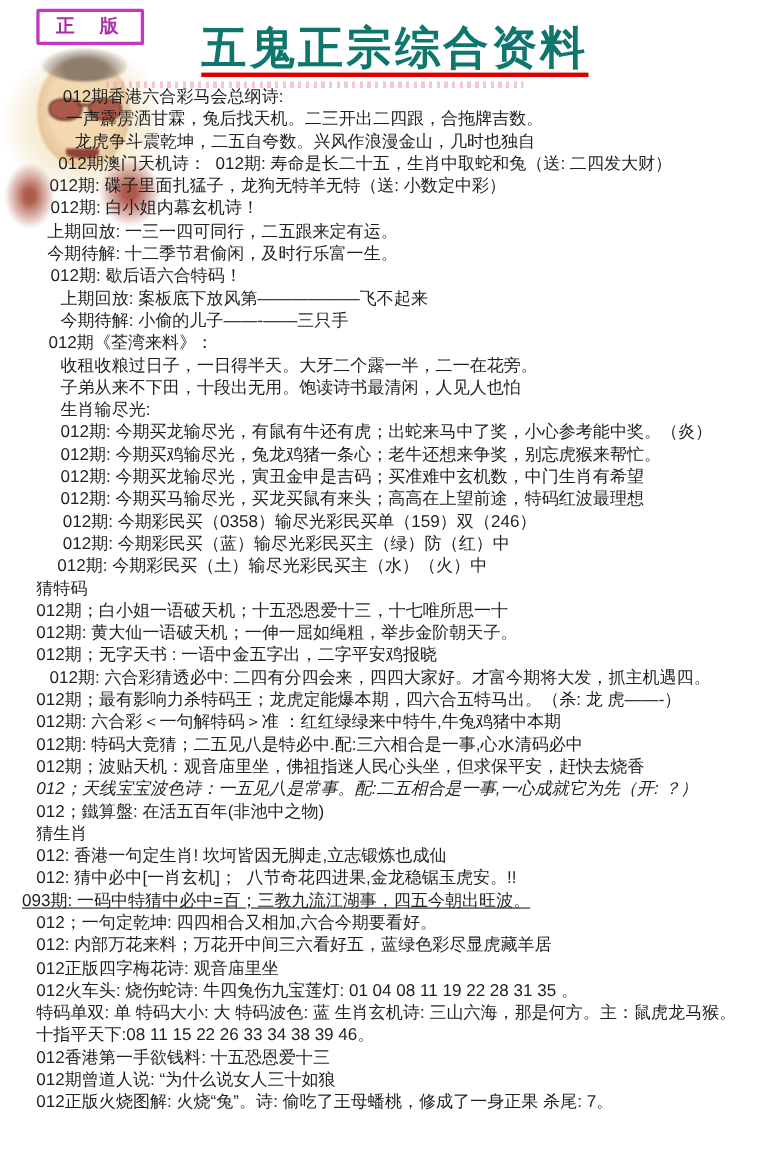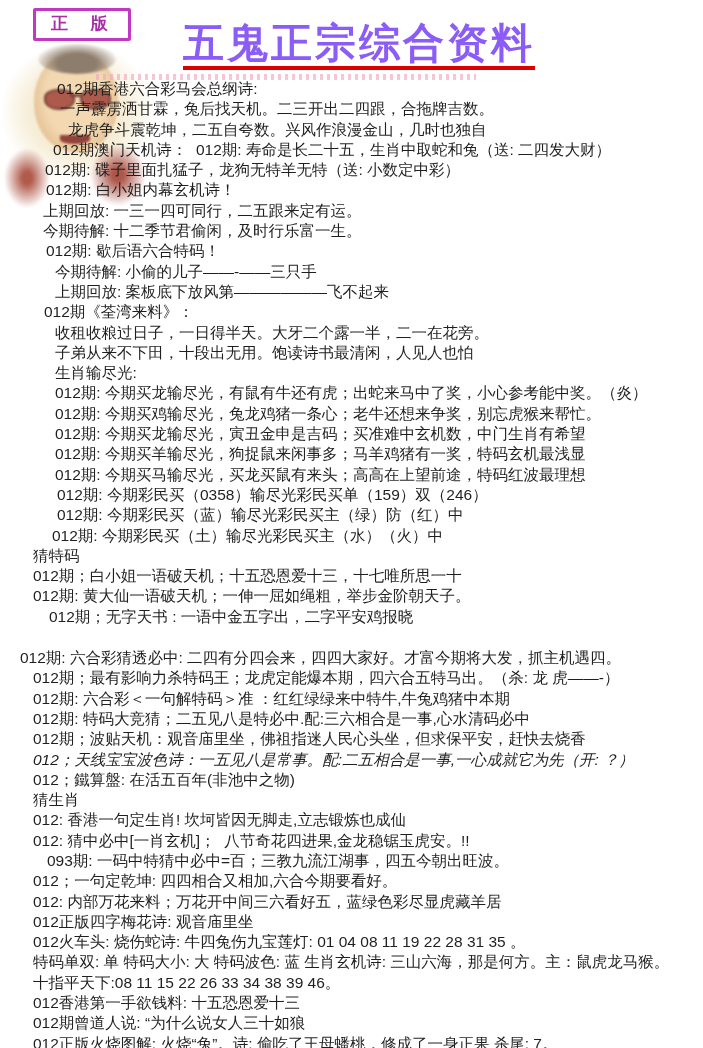"五鬼正宗综合资料" .title { color: #8b5cf6 -> #0f766e }
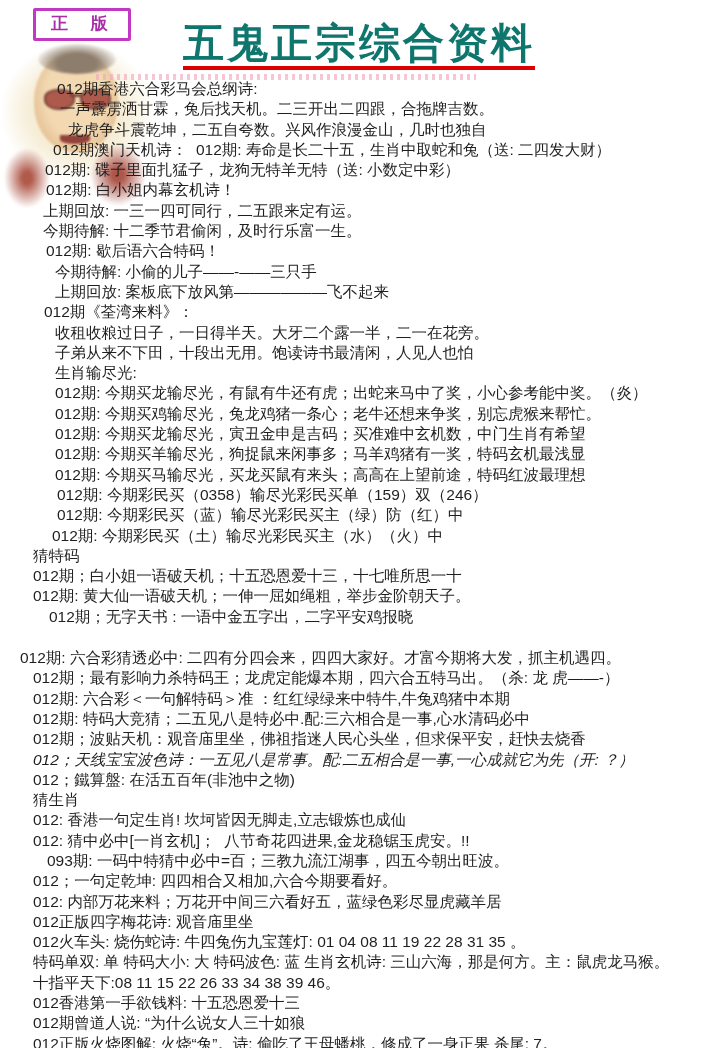"今期待解: 小偷的儿子——-——三只手" div.line { order: before "上期回放: 案板底下放风第——————飞不起来" -> after "上期回放: 案板底下放风第——————飞不起来" }
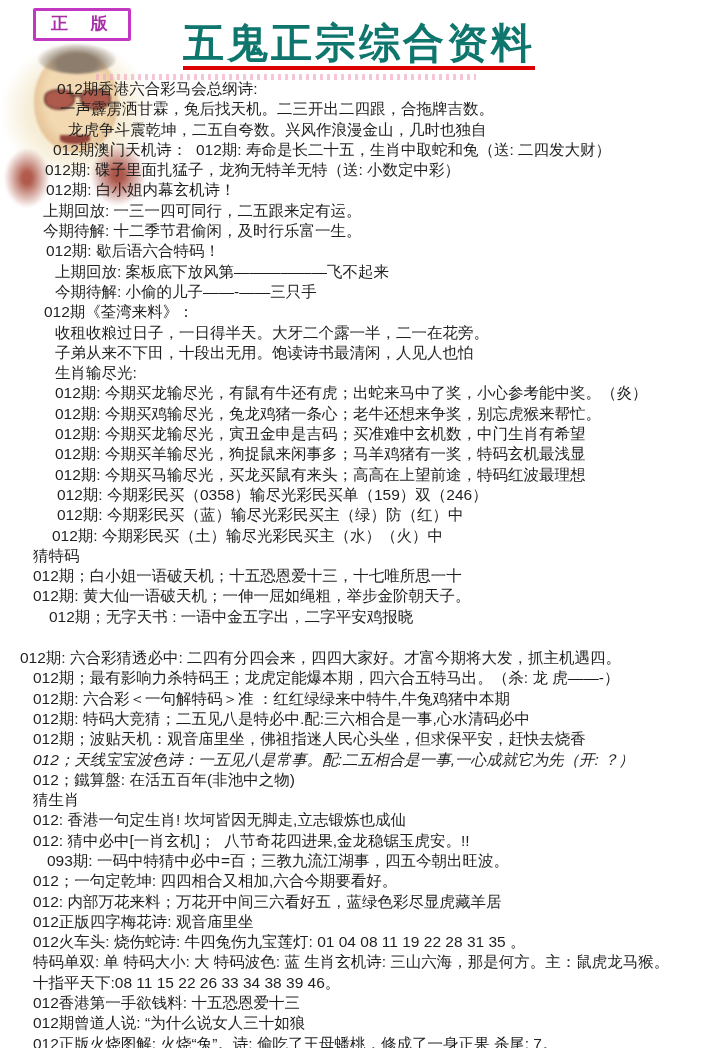"012期: 今期买羊输尽光，狗捉鼠来闲事多；马羊鸡猪有一奖，特码玄机最浅显" div.line { html: <div>012期: 今期买羊输尽光，狗捉鼠来闲事多；马羊鸡猪有一奖，特码玄机最浅显</div> -> none }
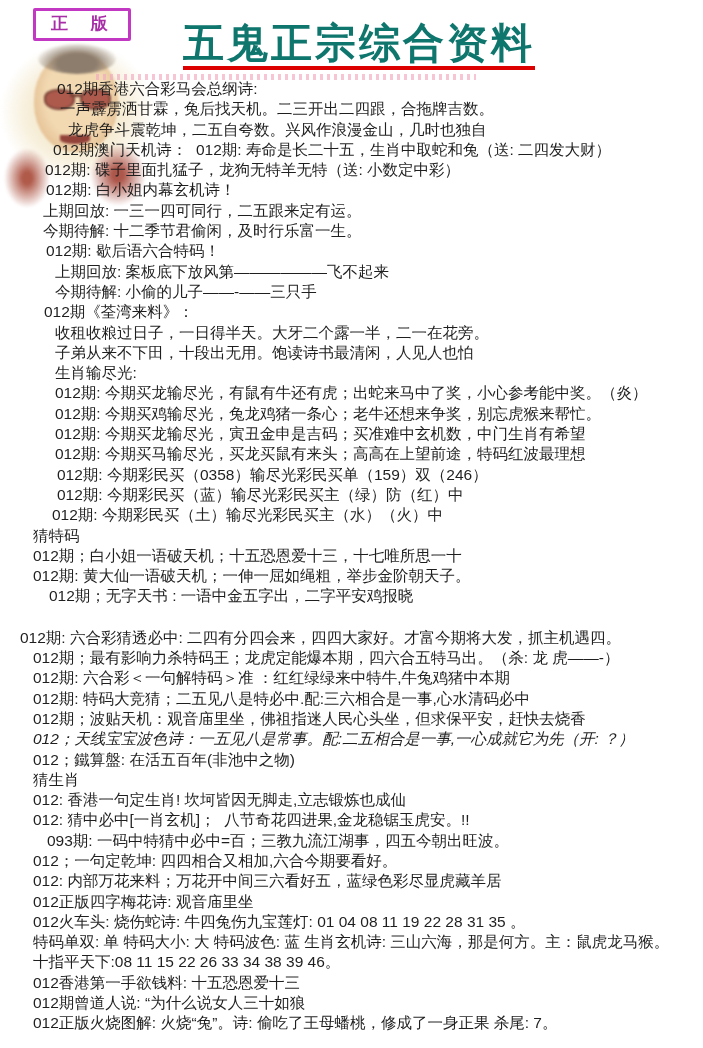"012期；无字天书 : 一语中金五字出，二字平安鸡报晓" div.line { padding-left: 49px -> 33px }
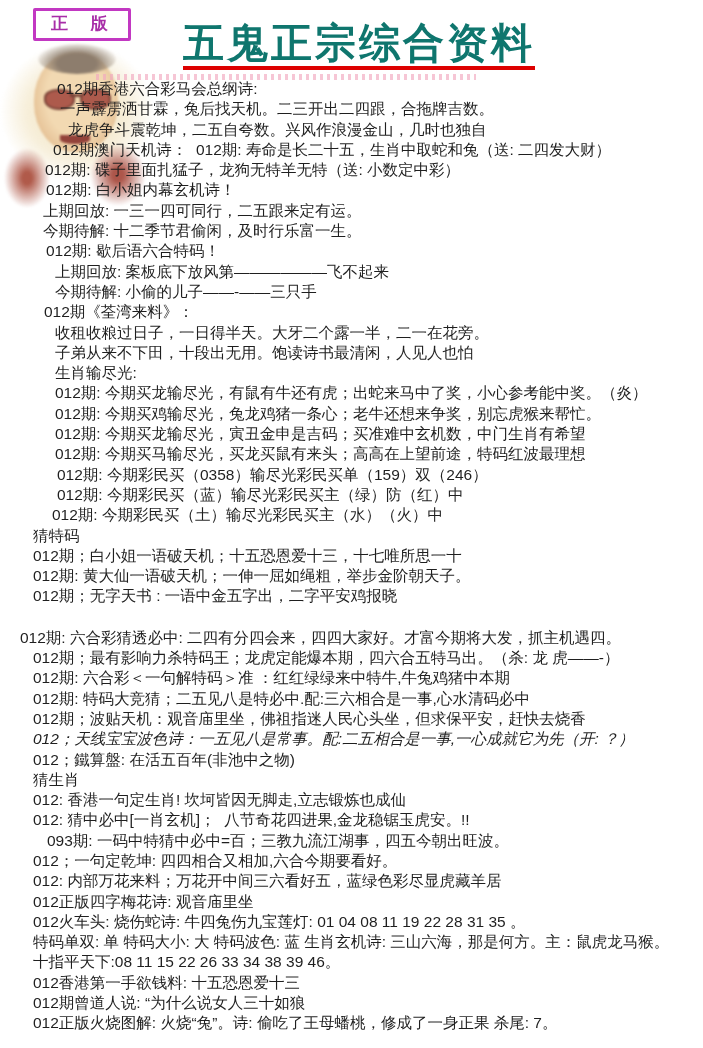"012期: 六合彩猜透必中:" div.line { margin-top: 21px -> none; padding-left: 20px -> 45px }
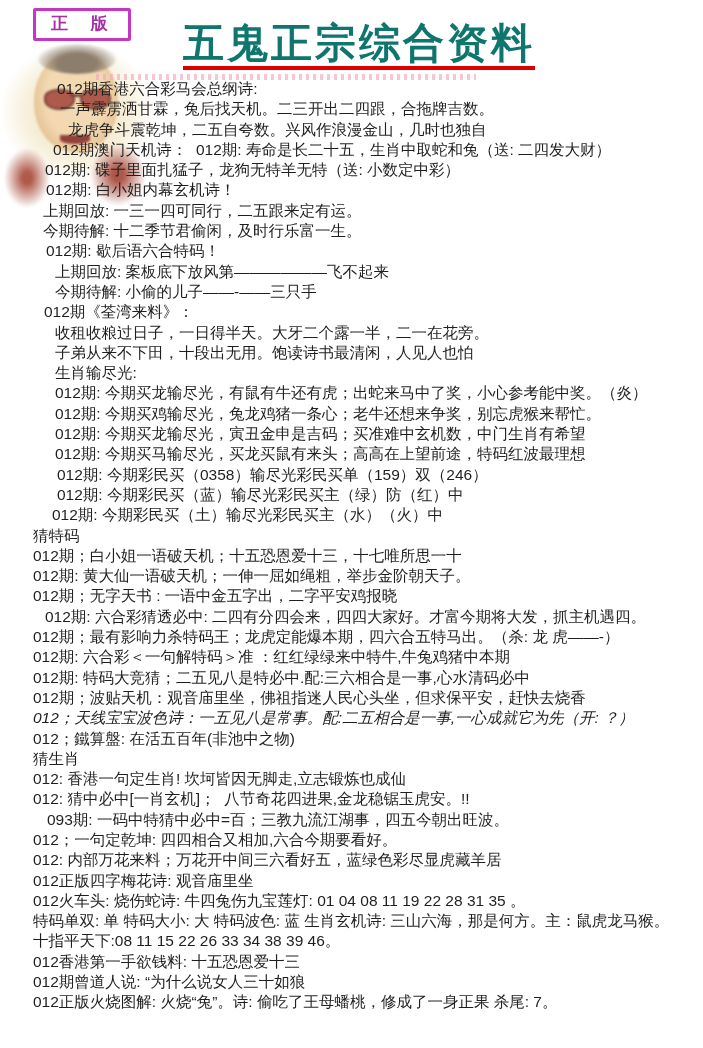"093期: 一码中特猜中必中=百；三教九流江湖事，四五今朝出旺波。" div.line { padding-left: 47px -> 20px; text-decoration: none -> underline }
